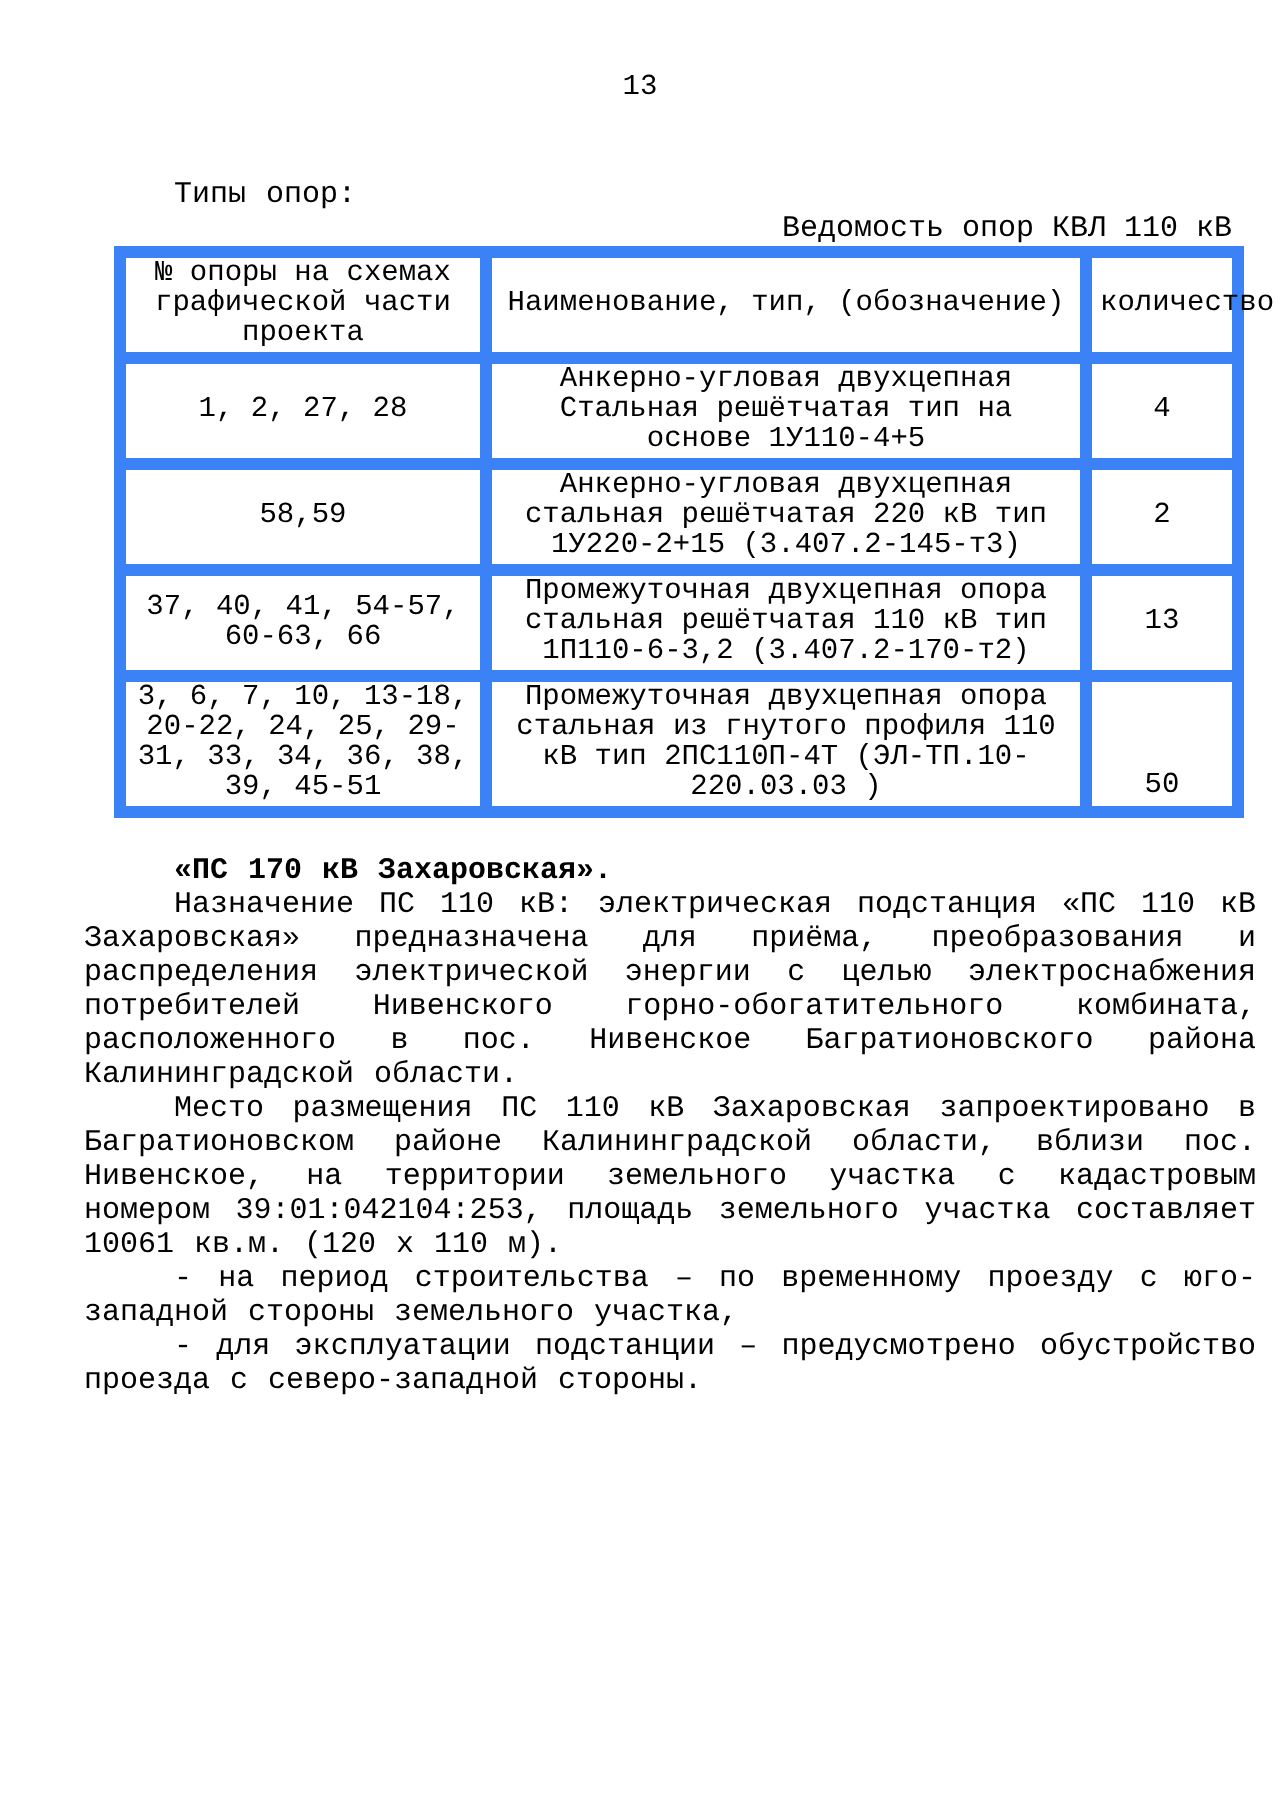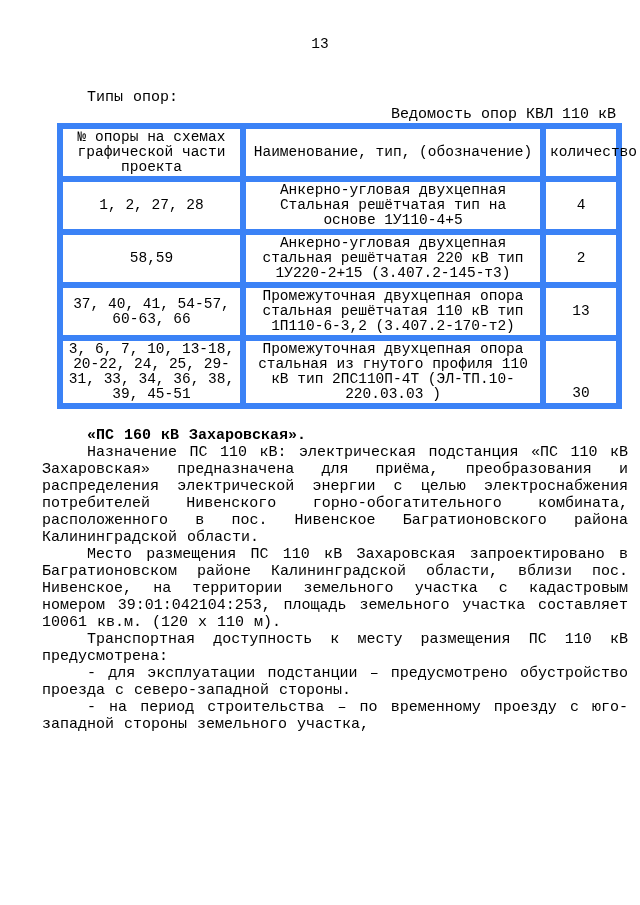"30" td.qty-bottom { text: 30 -> 50 }
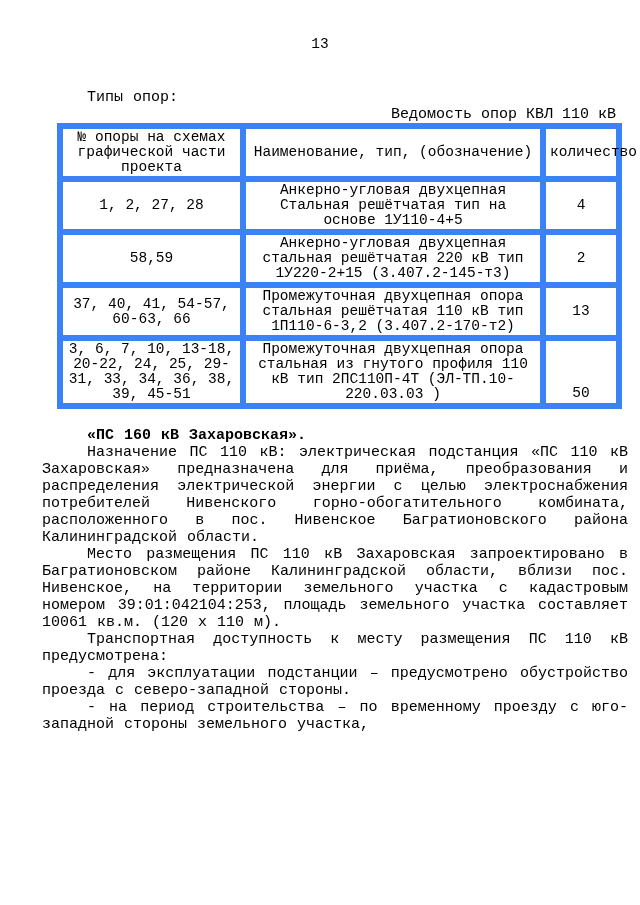"«ПС 160 кВ Захаровская»." p.para { text: 160 -> 170 }
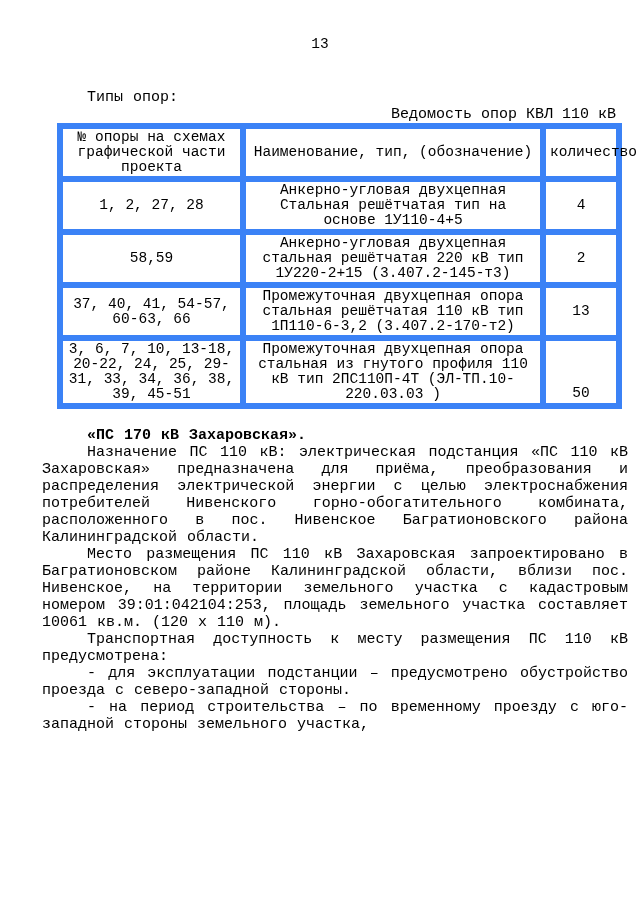"Транспортная доступность к месту" p.para { html: <p>Транспортная доступность к месту размещения ПС 110 кВ предусмотрена:</p> -> none }
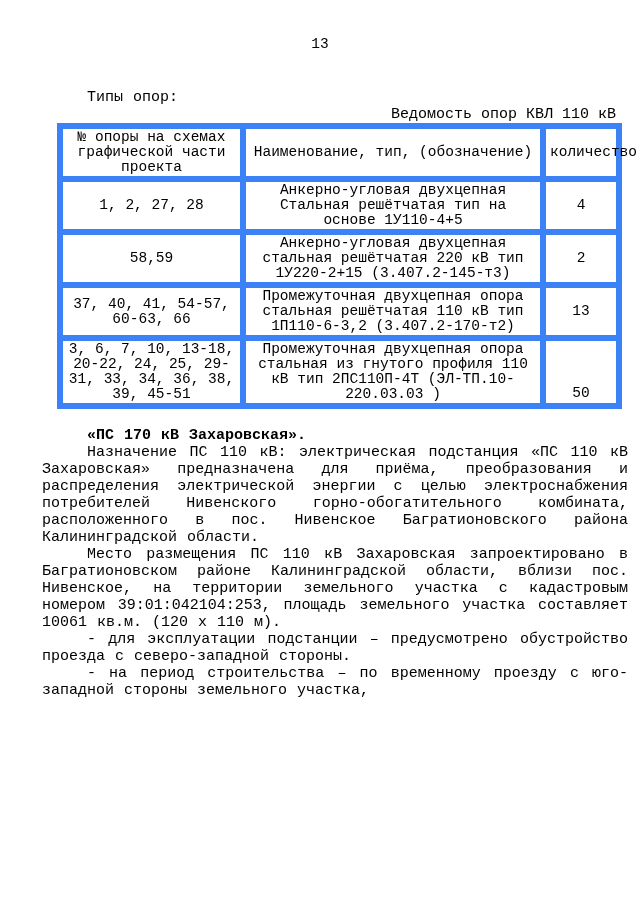"- для эксплуатации подстанции –" p.para { order: before "- на период строительства –" -> after "- на период строительства –" }
